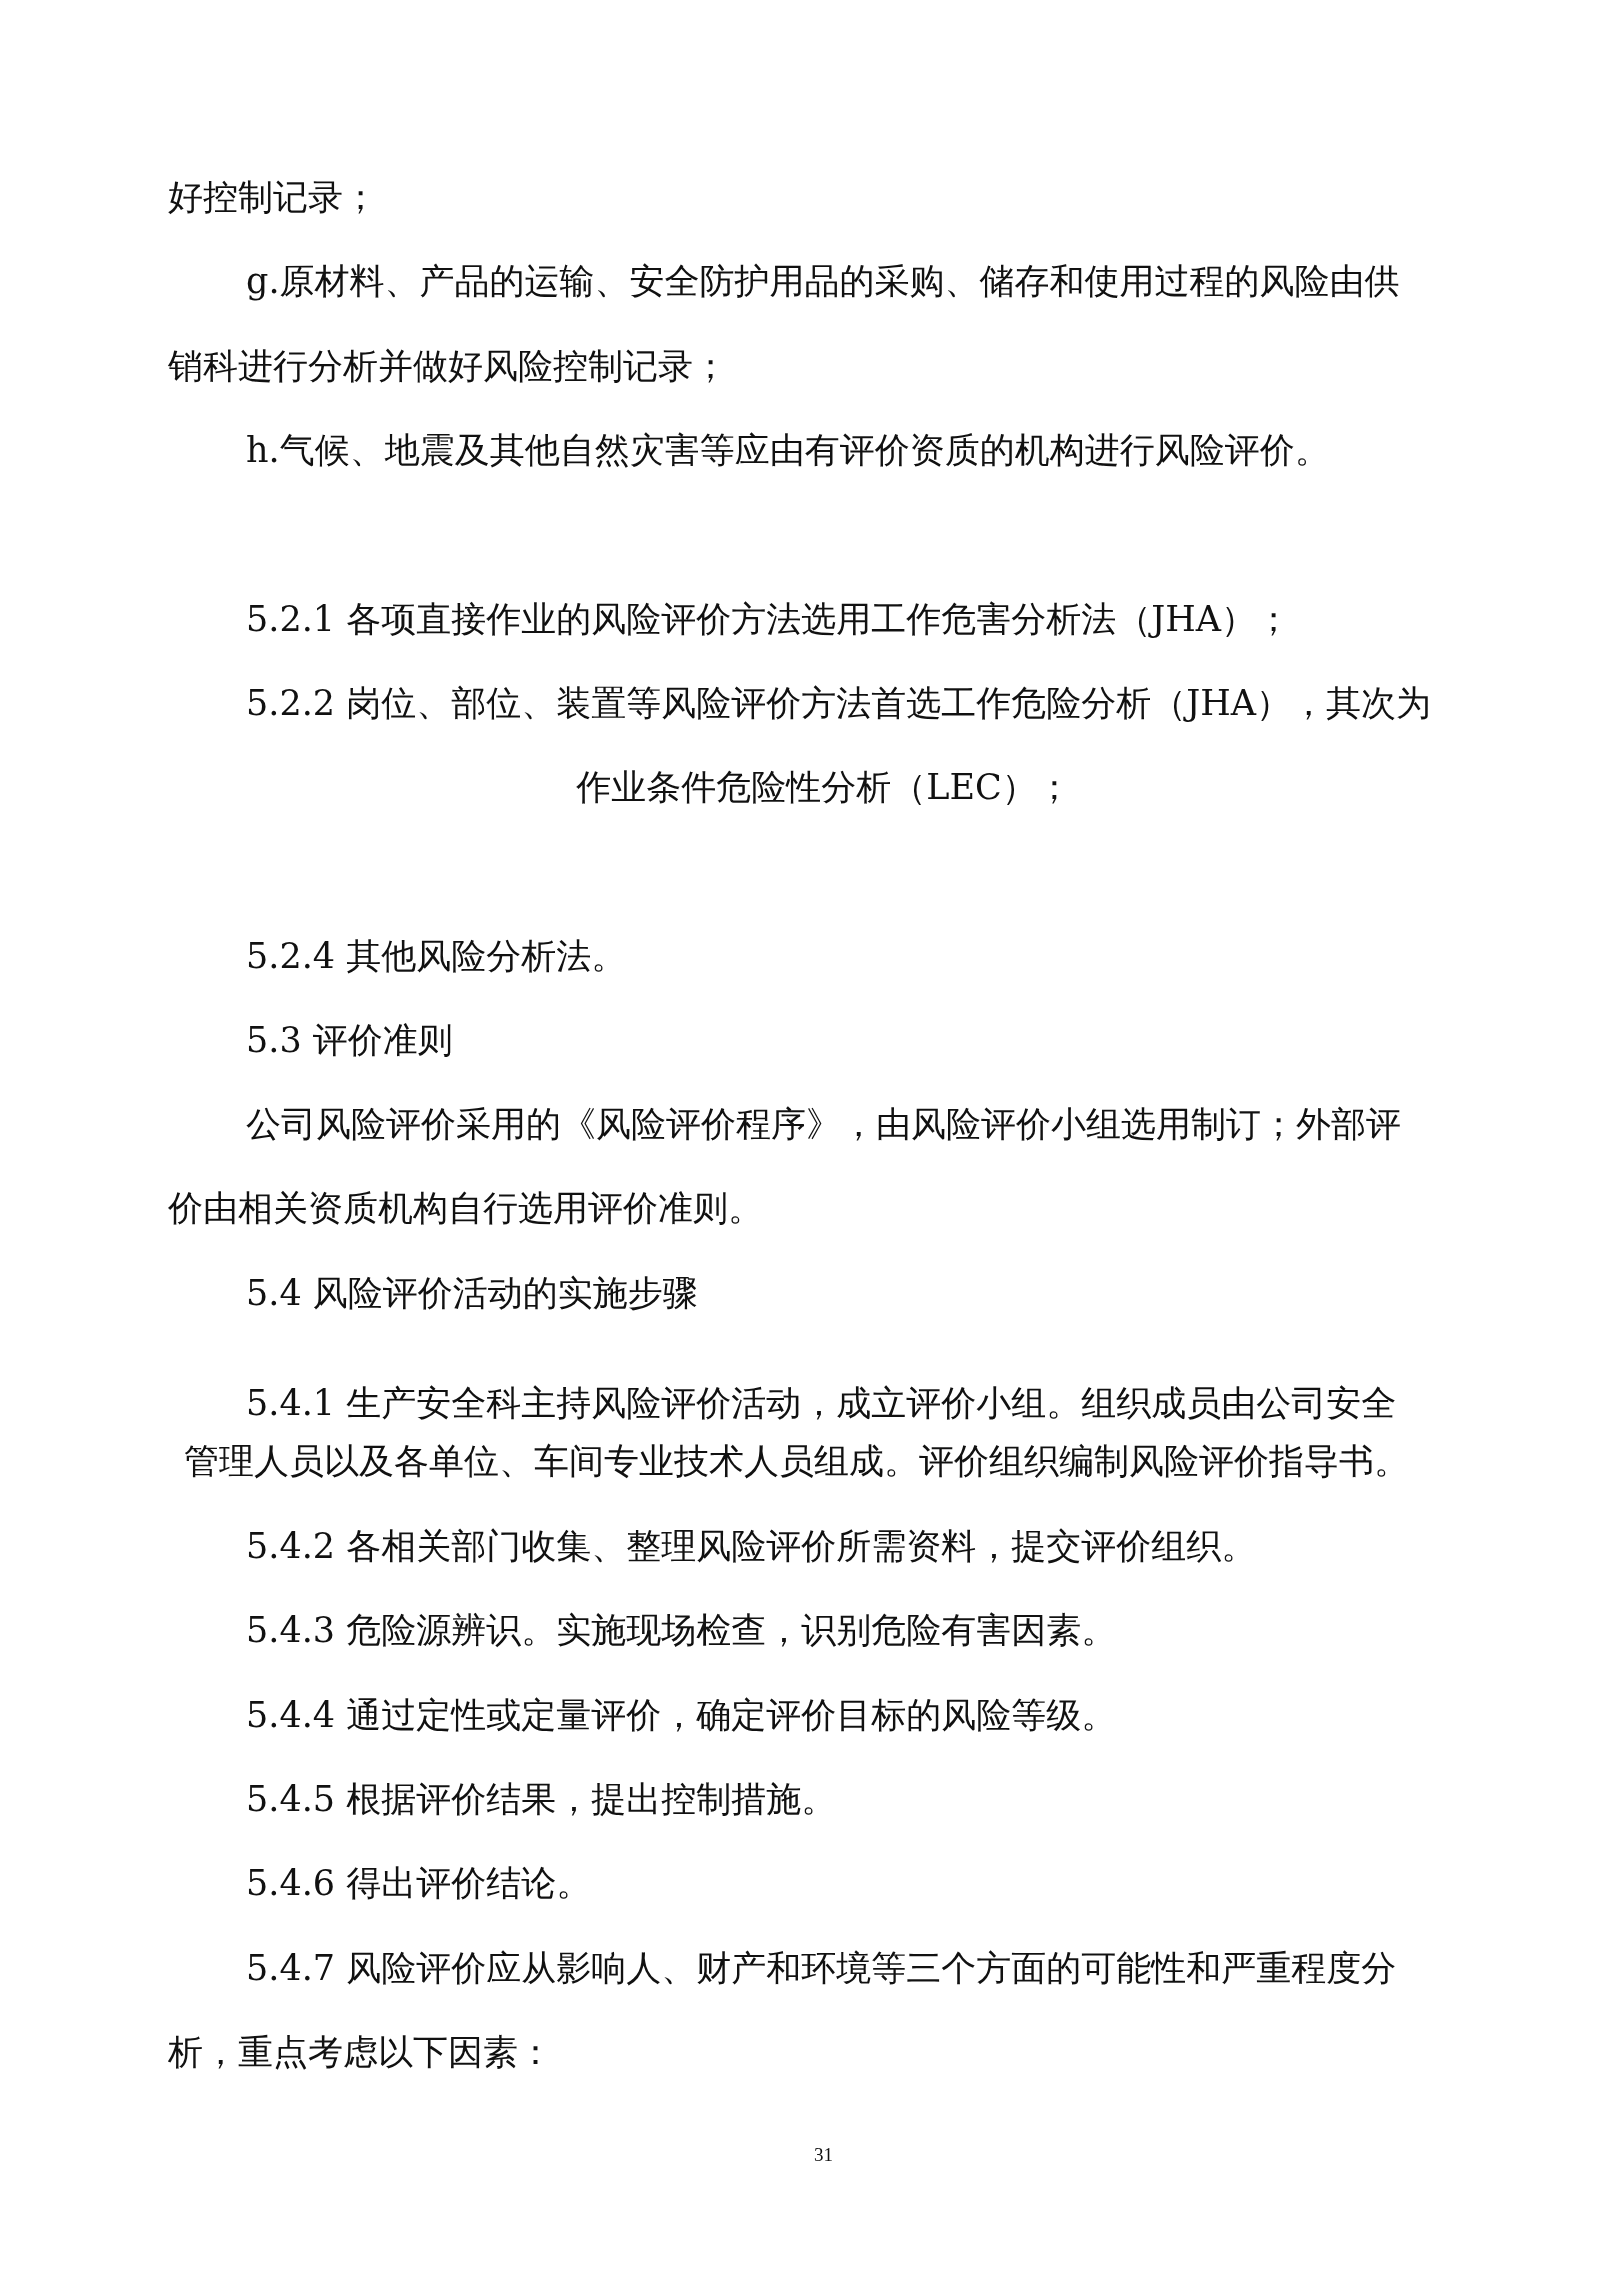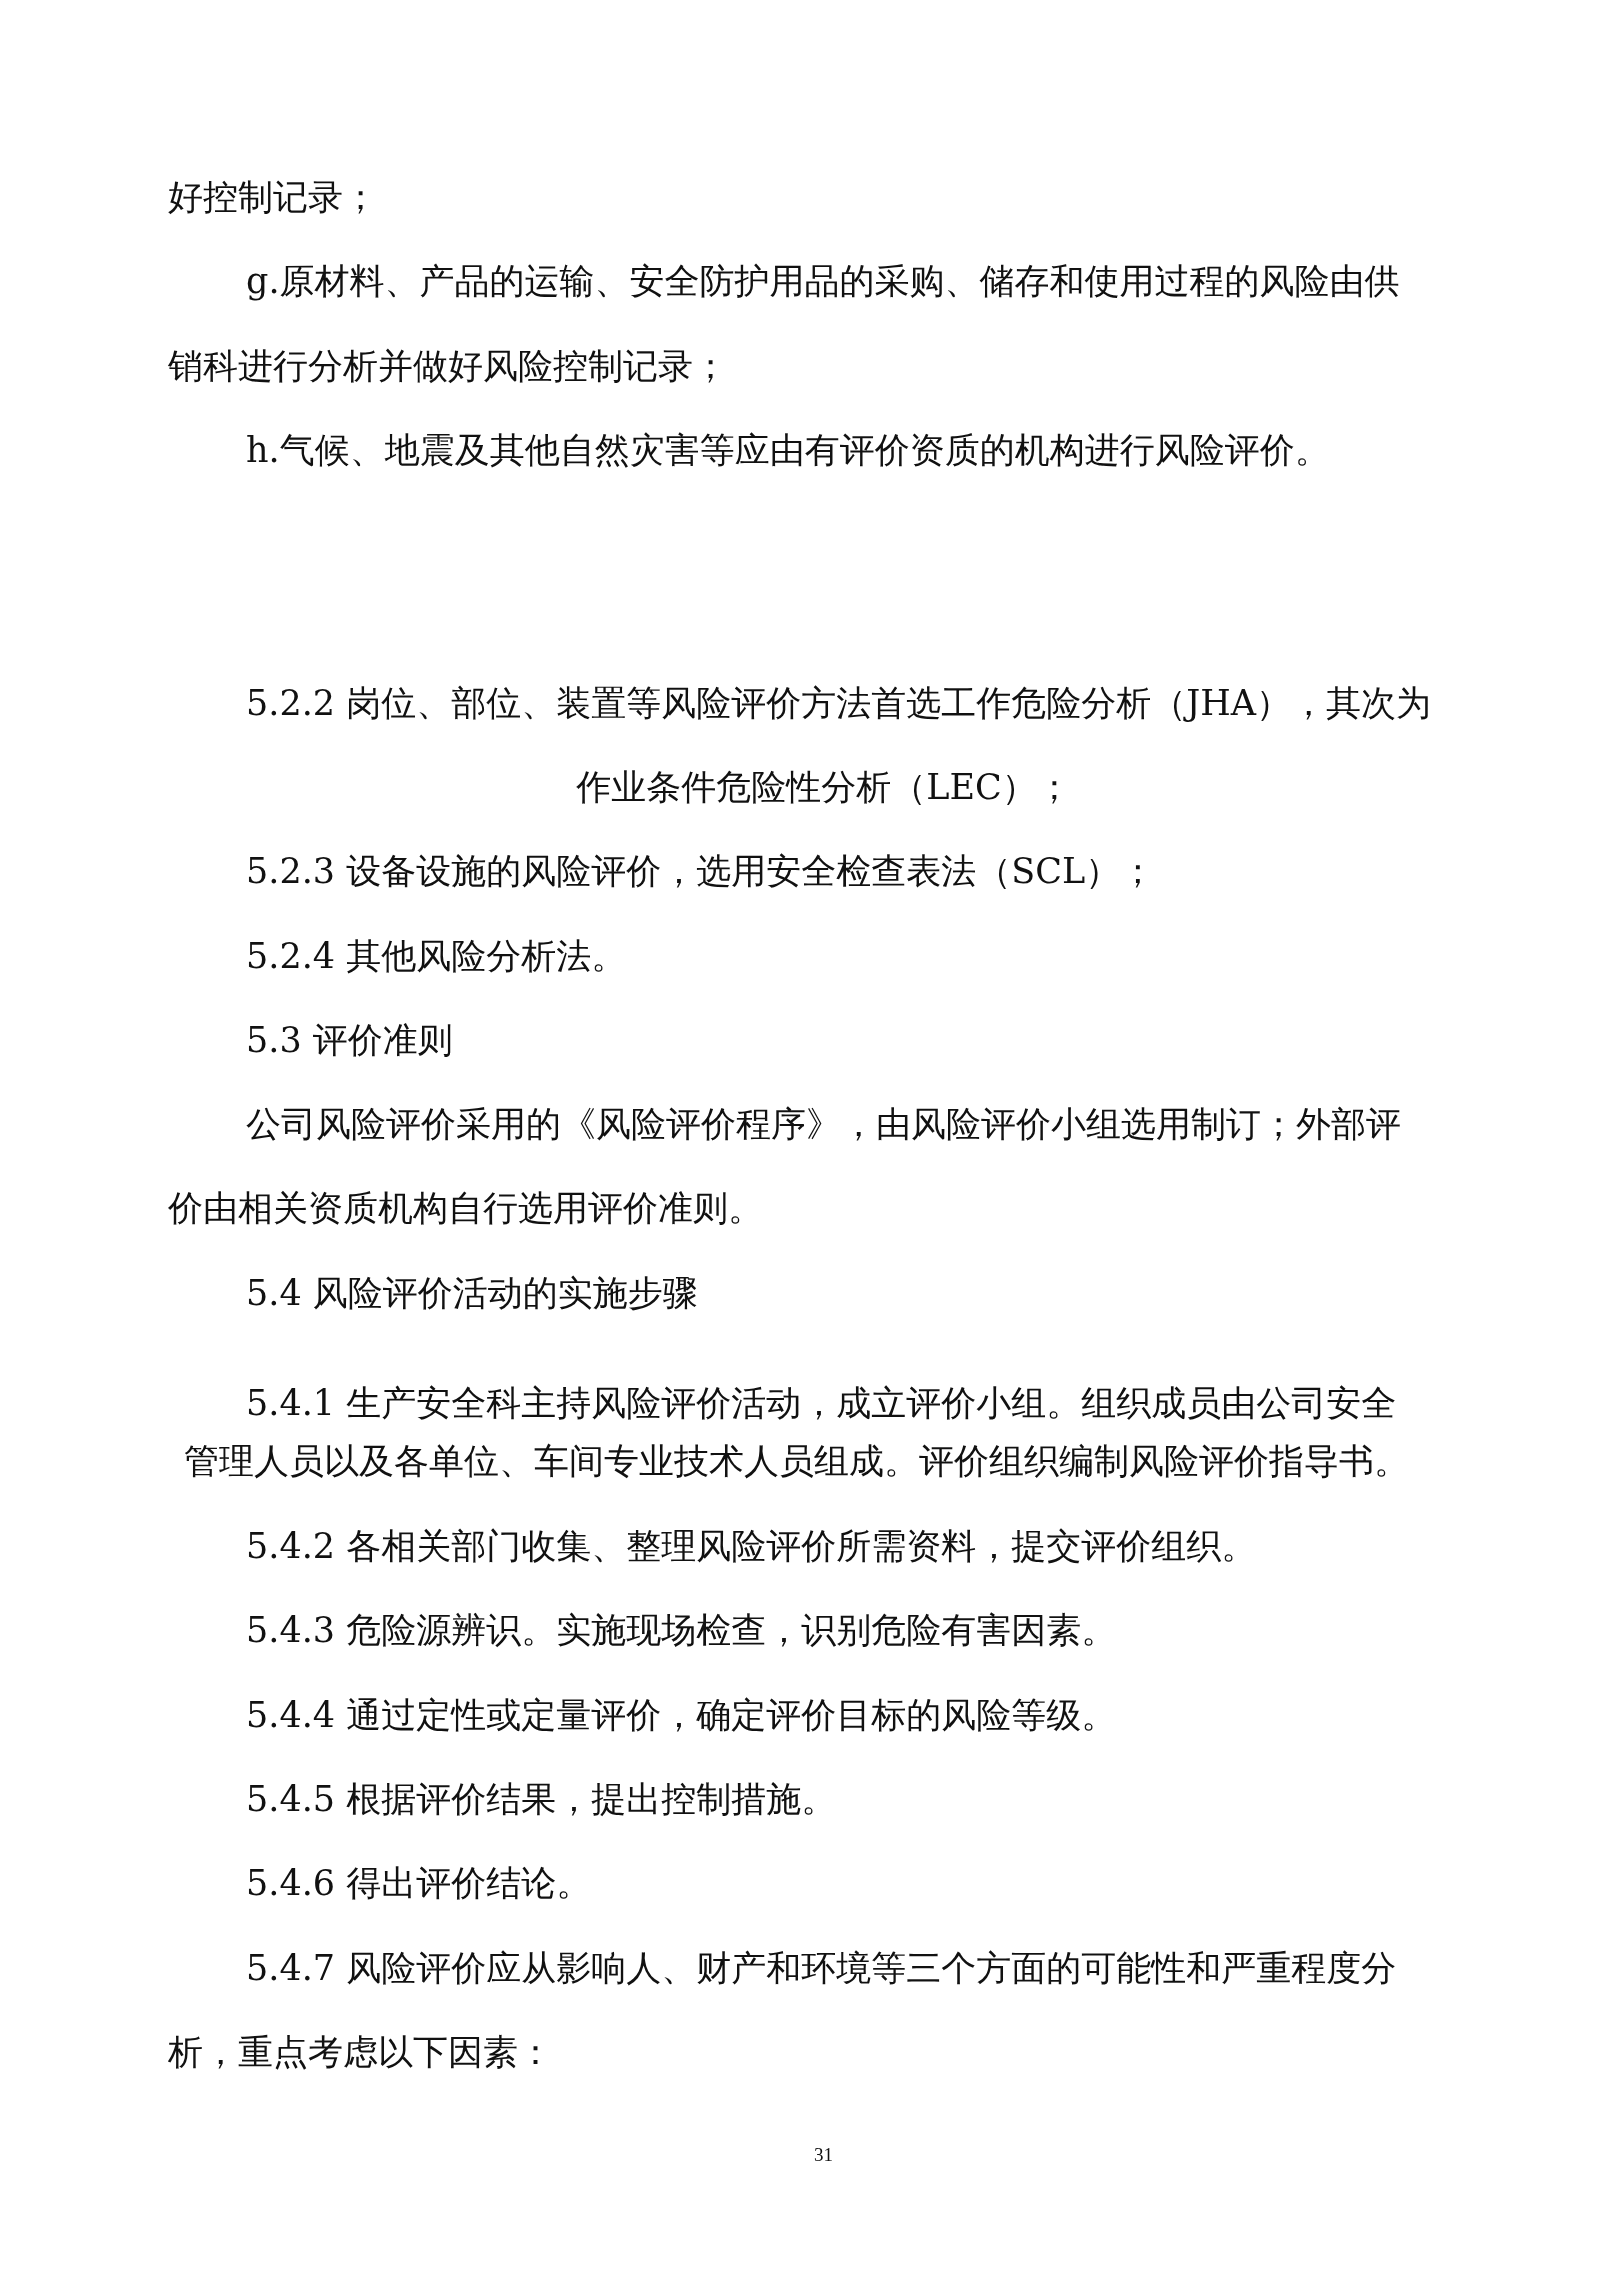"5.2.1 各项直接作业的风险评价方法选用工作危害分析法（JHA）；" div.line { html: none -> <div>5.2.1 各项直接作业的风险评价方法选用工作危害分析法（JHA）；</div> }
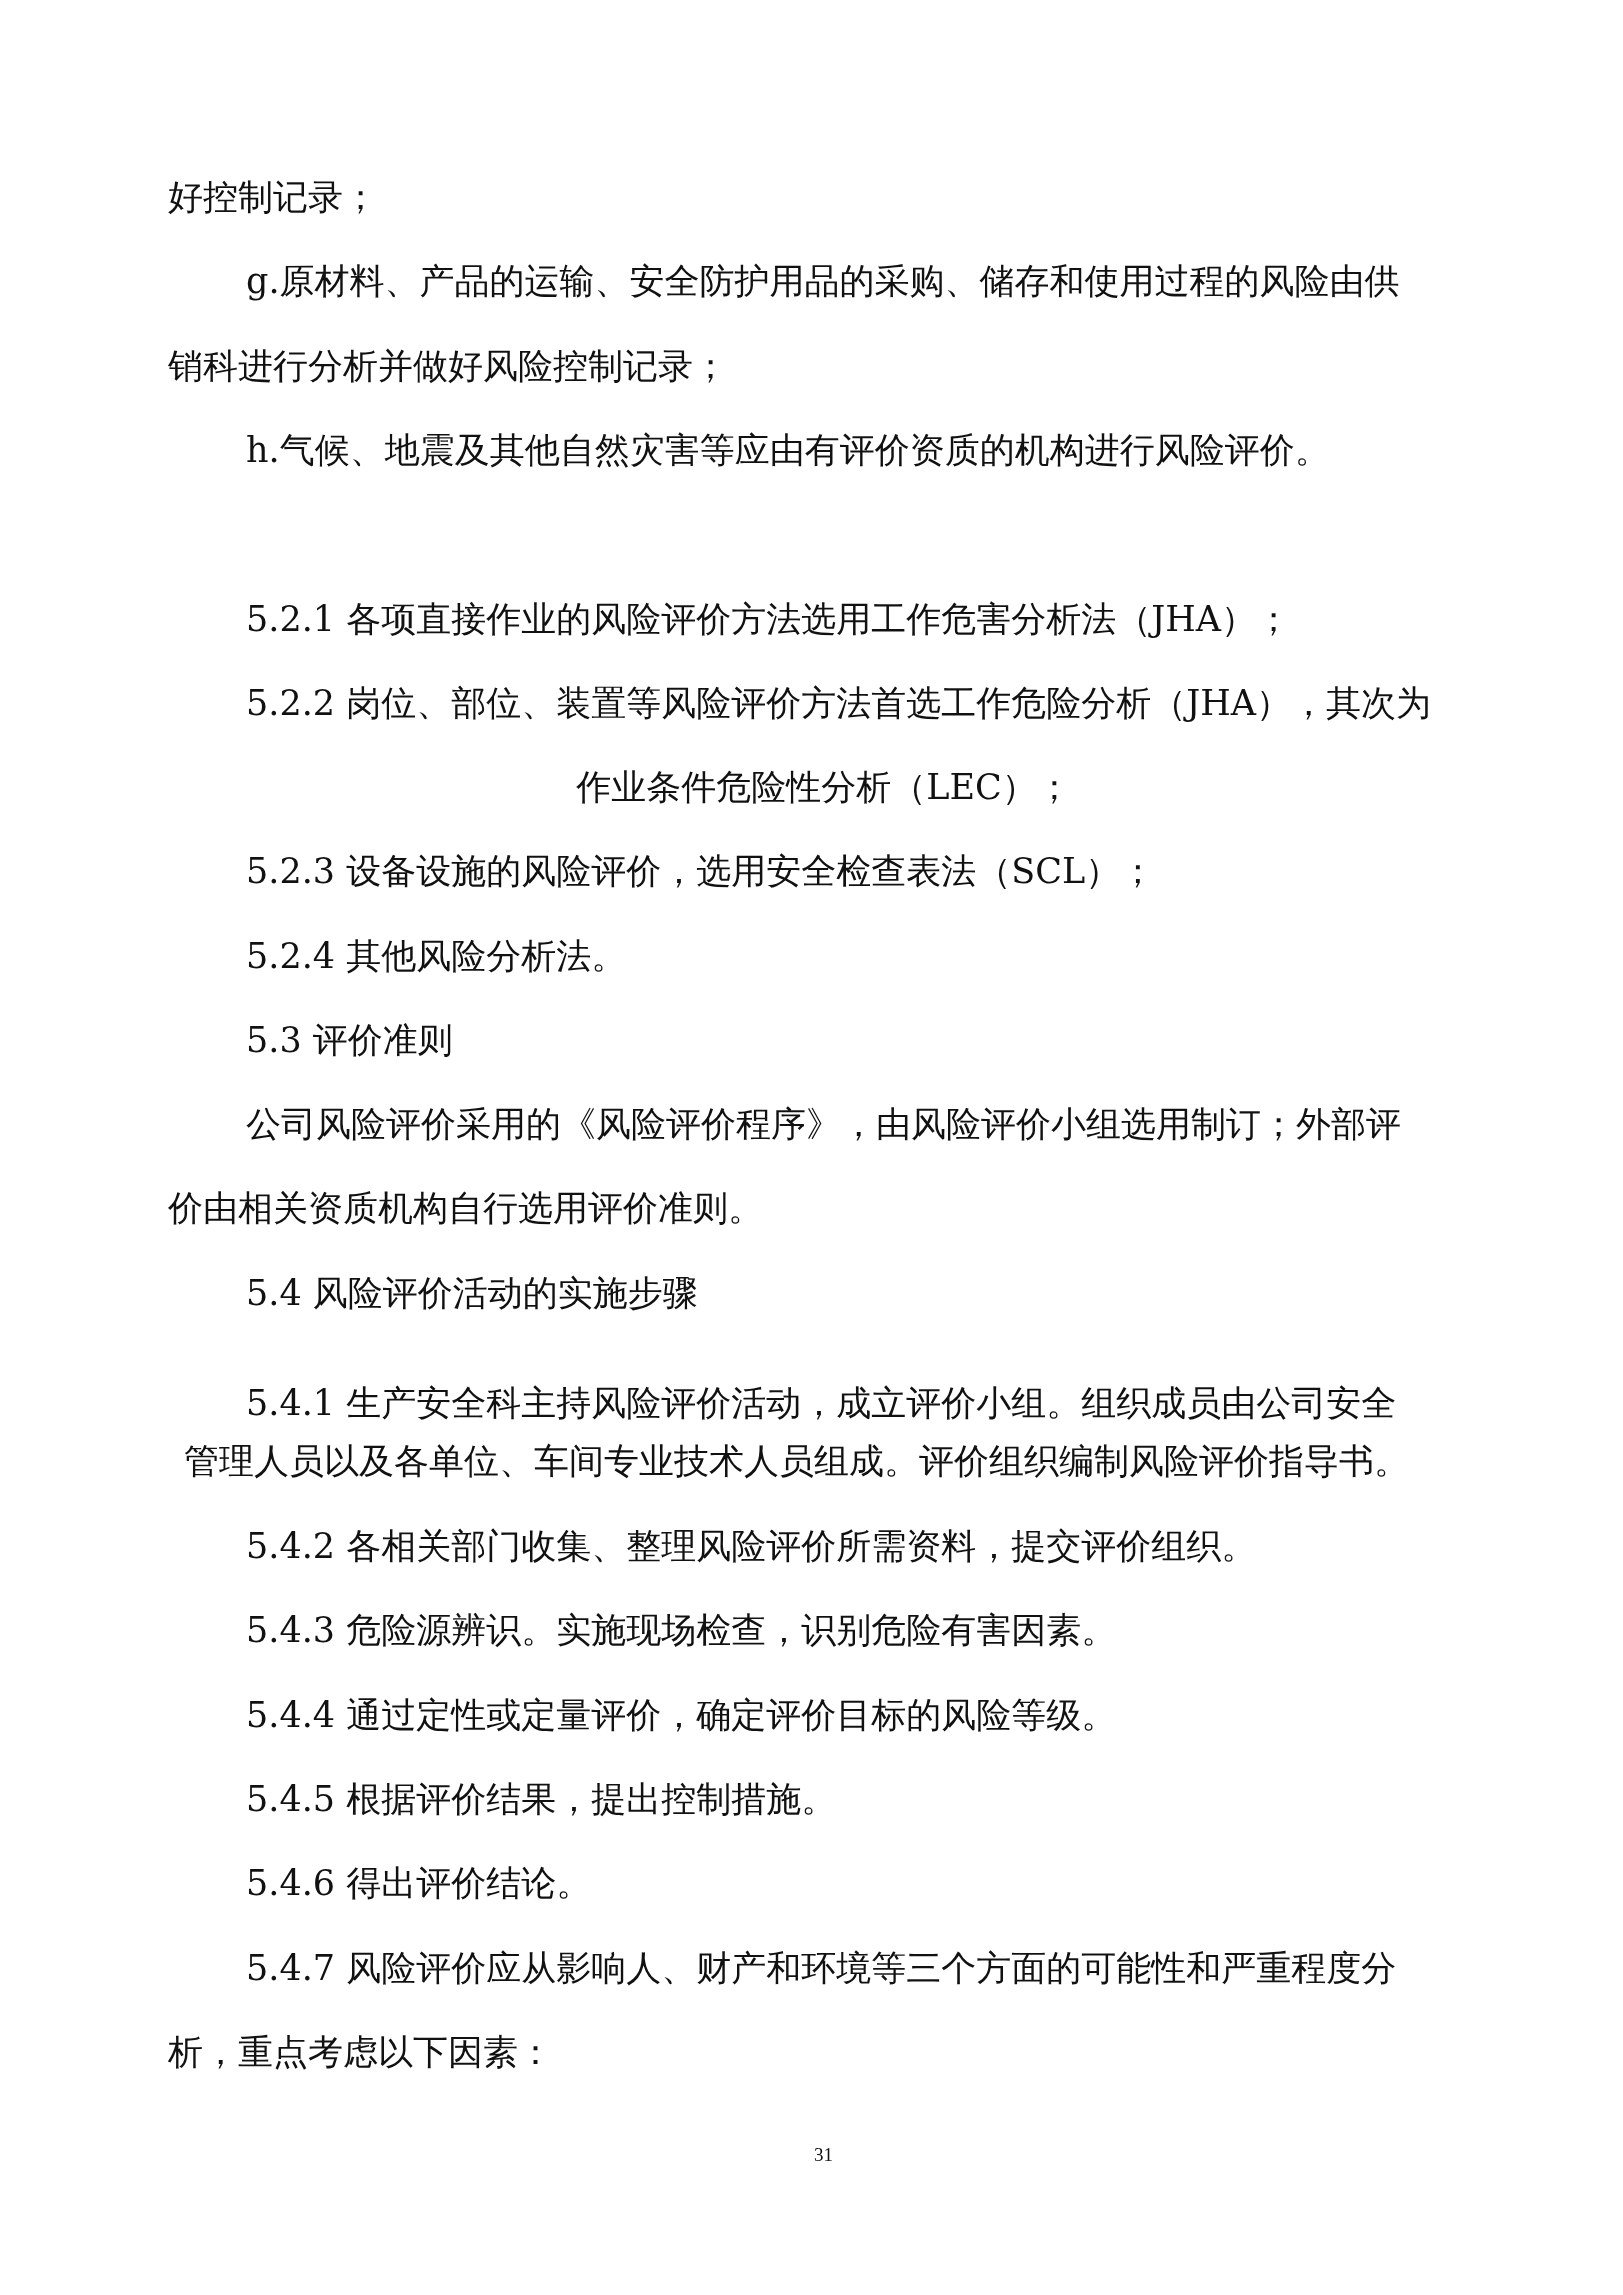"5.2.3 设备设施的风险评价，选用安全检查表法（SCL）；" div.line { html: <div>5.2.3 设备设施的风险评价，选用安全检查表法（SCL）；</div> -> none }
